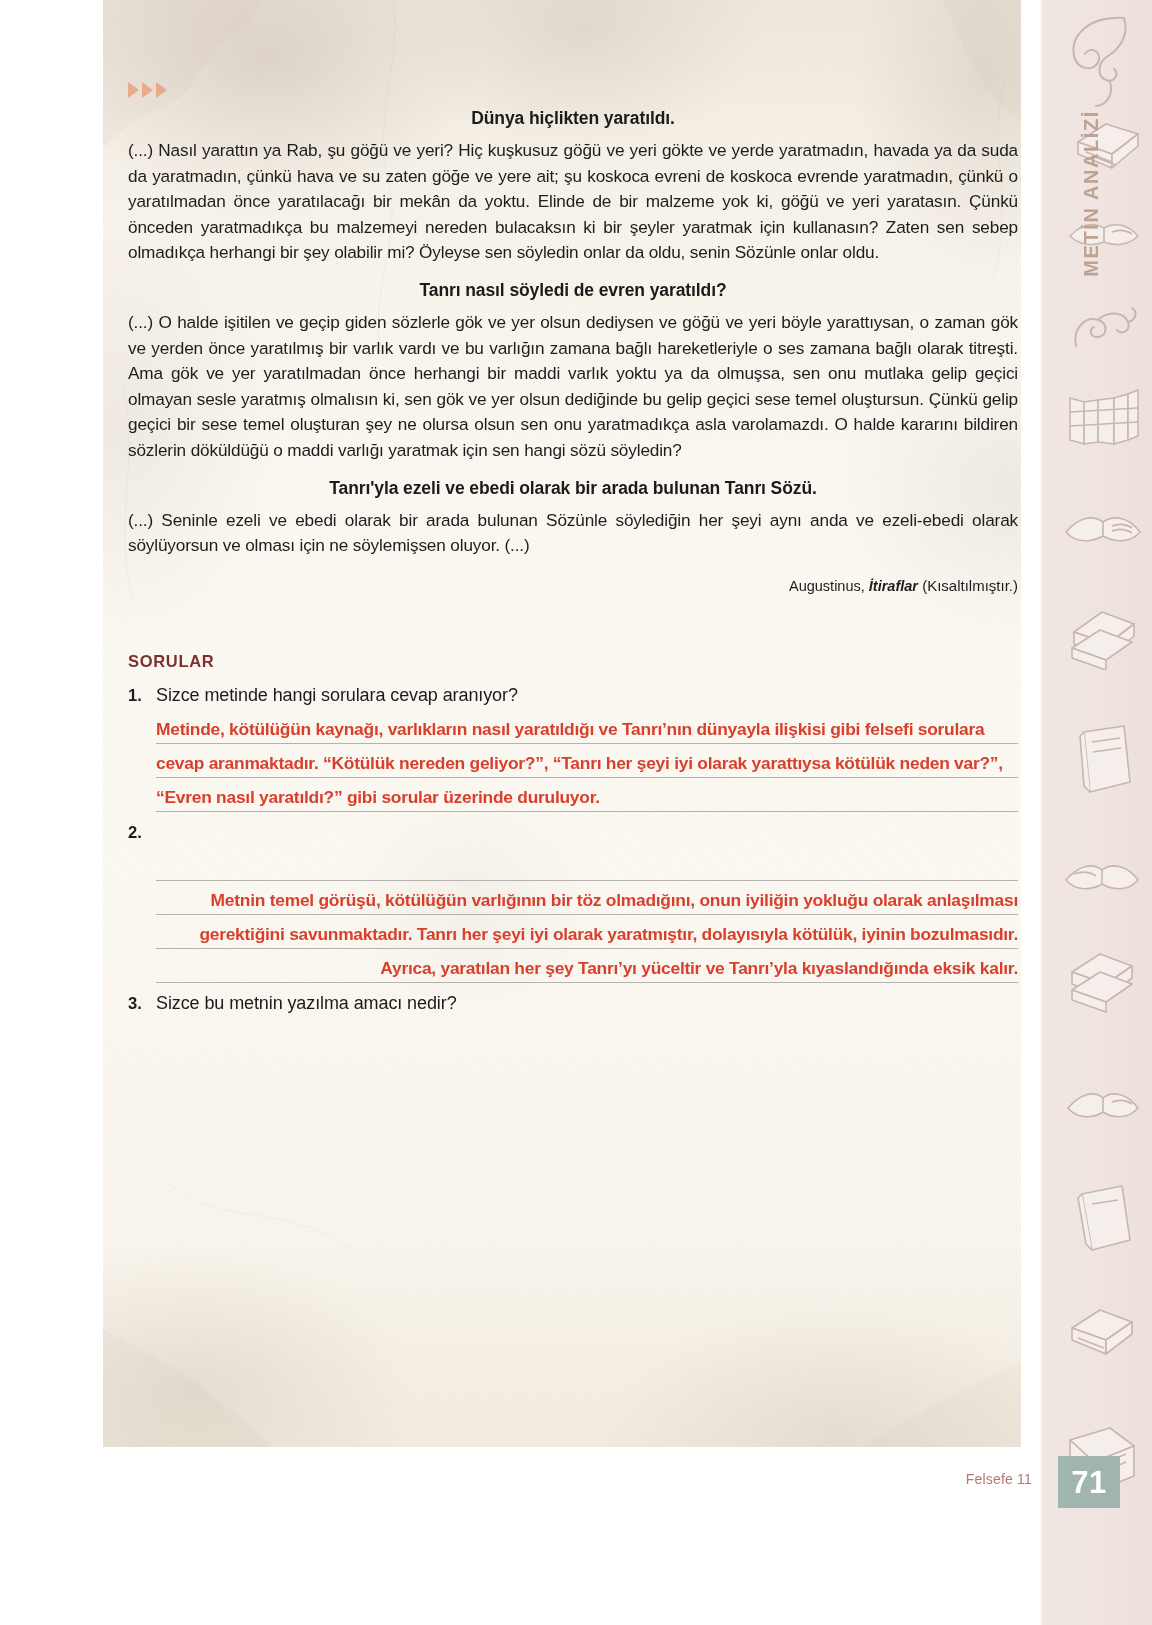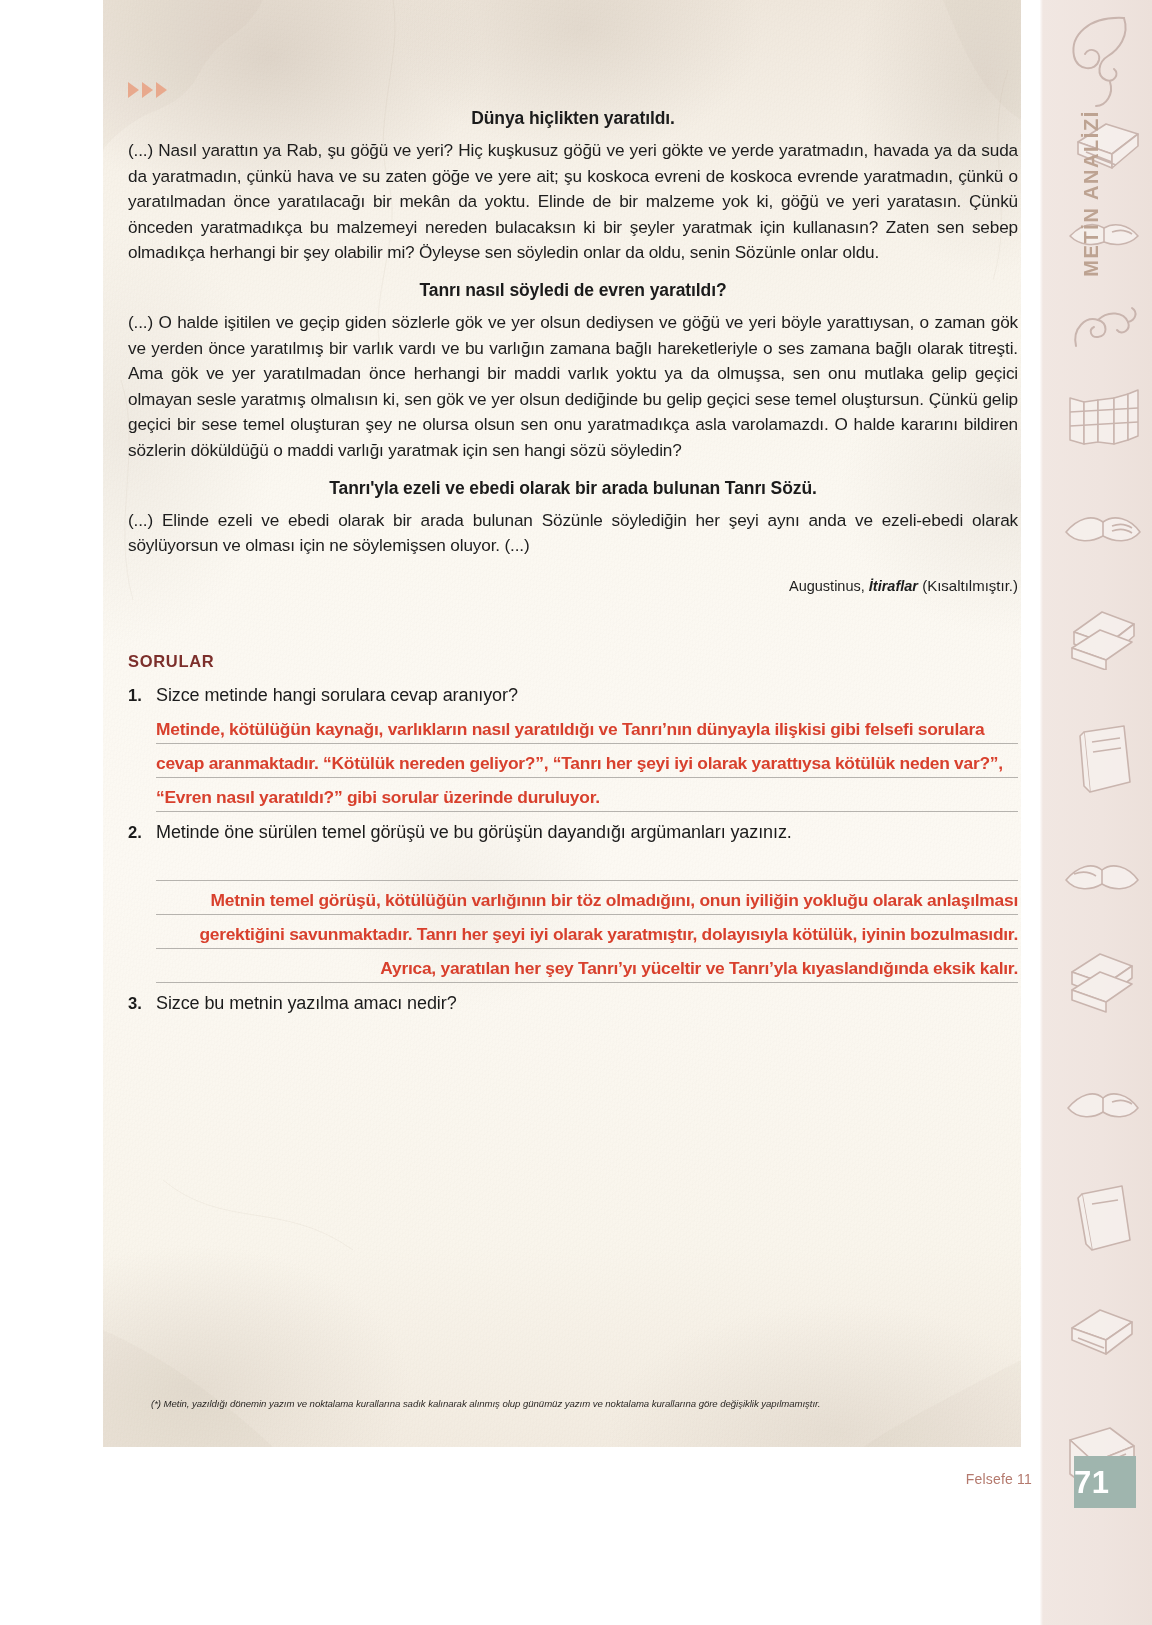"(...) Elinde ezeli ve ebedi" p.para { text: Elinde -> Seninle }
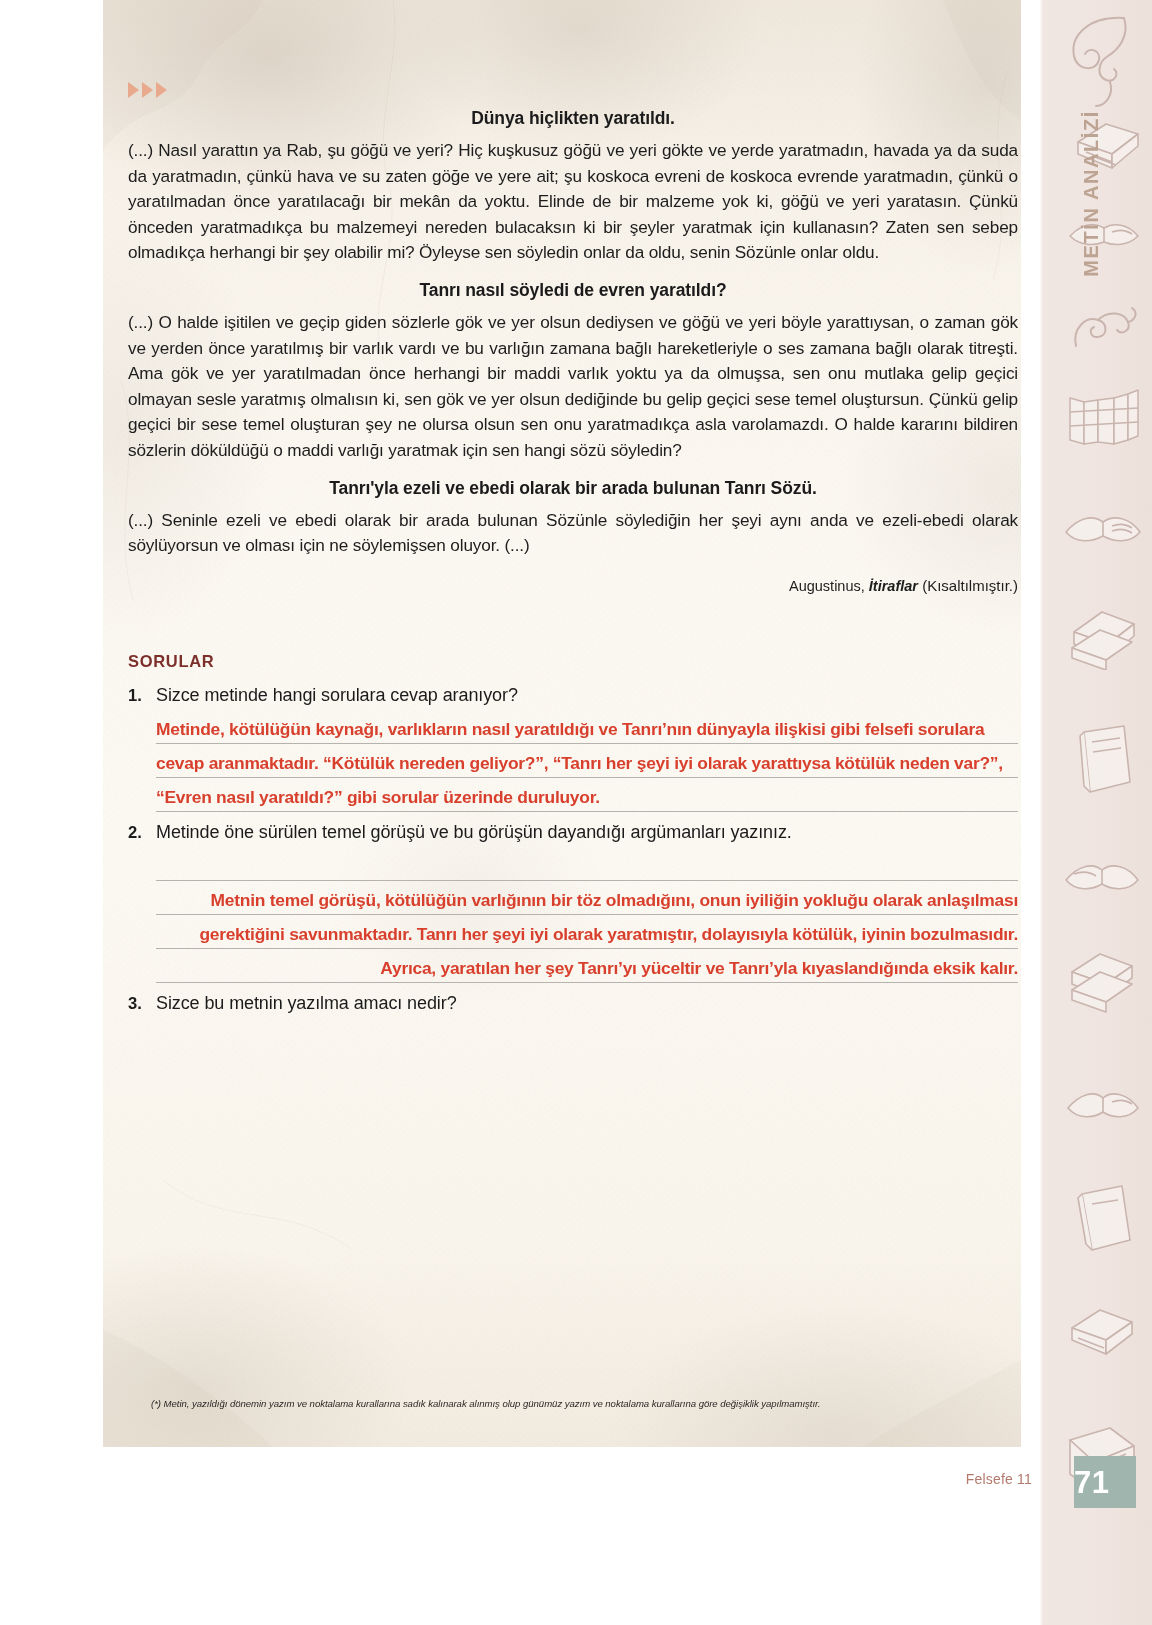"Metinde öne sürülen temel görüşü" span.q-text { html: <span>Metinde öne sürülen temel görüşü ve bu görüşün dayandığı argümanları yazınız.</span> -> none }
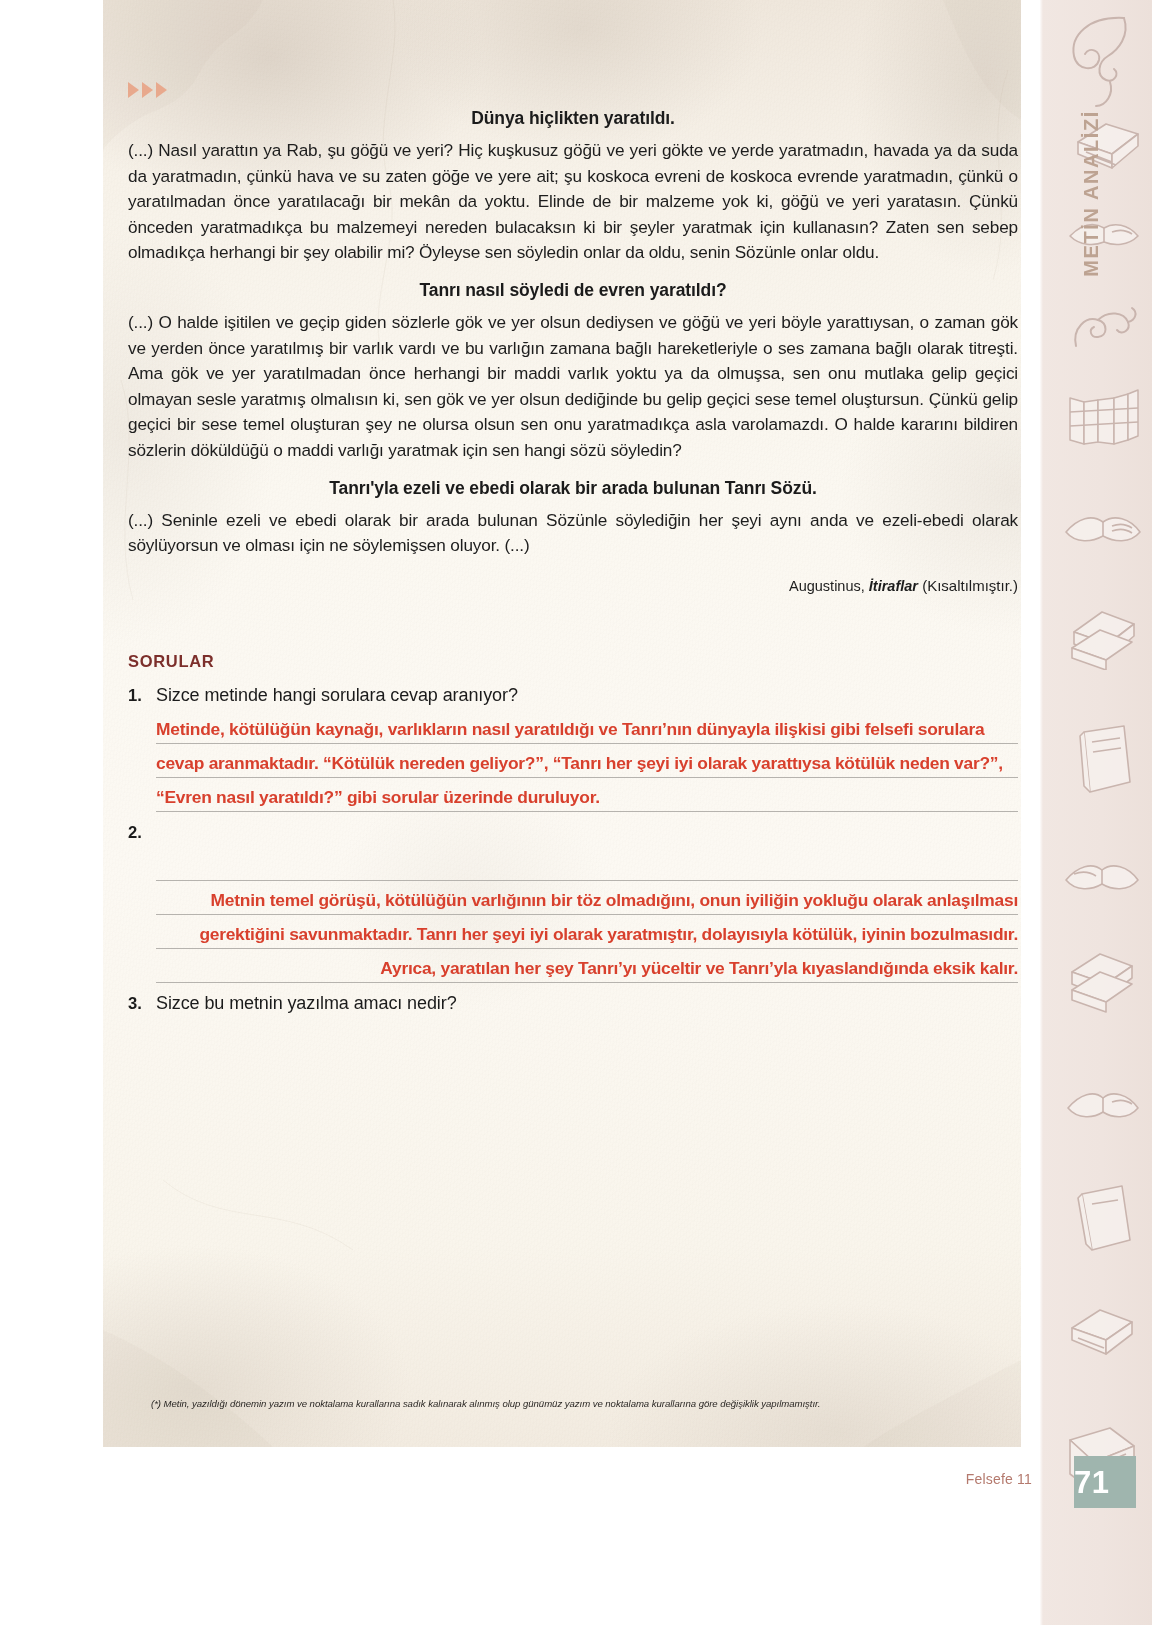"(*) Metin, yazıldığı dönemin yazım" div.footnote { html: <div>(*) Metin, yazıldığı dönemin yazım ve noktalama kurallarına sadık kalınarak alınmış olup günümüz yazım ve noktalama kurallarına göre değişiklik yapılmamıştır.</div> -> none }
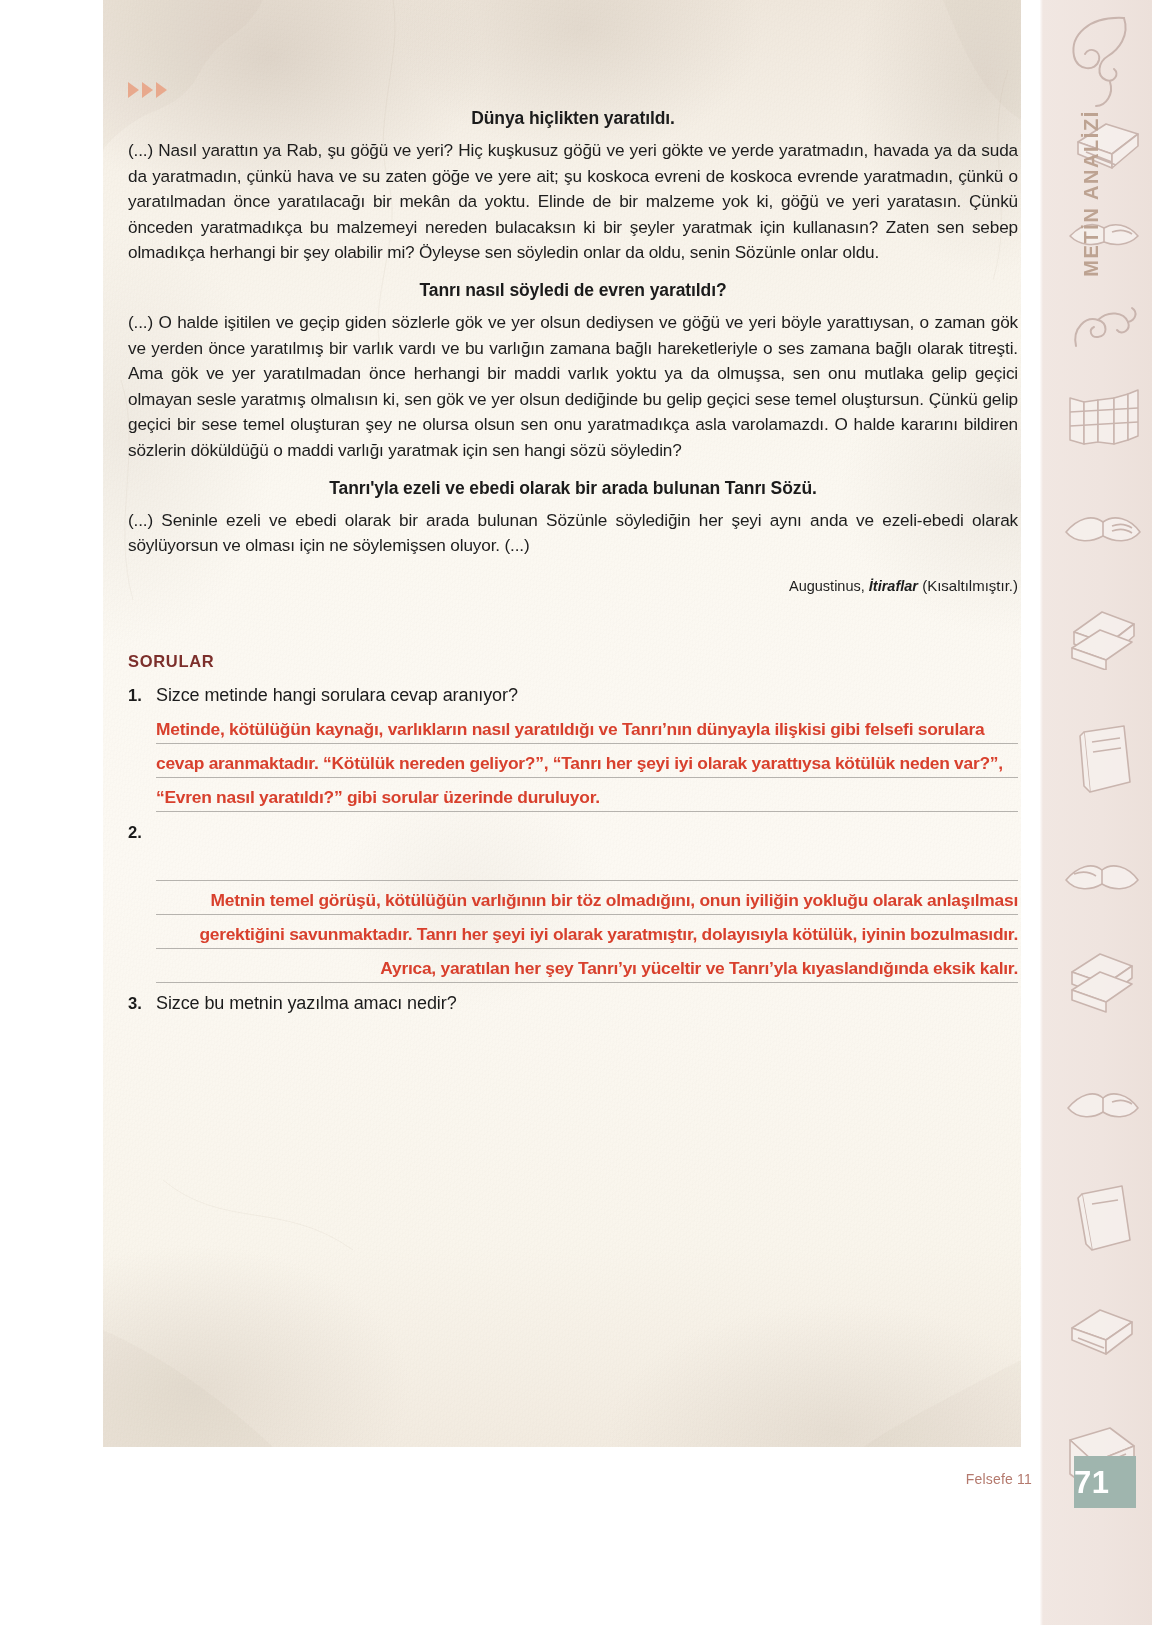"71" #page-chip { justify-content: flex-start -> center; right: 16px -> 32px }
